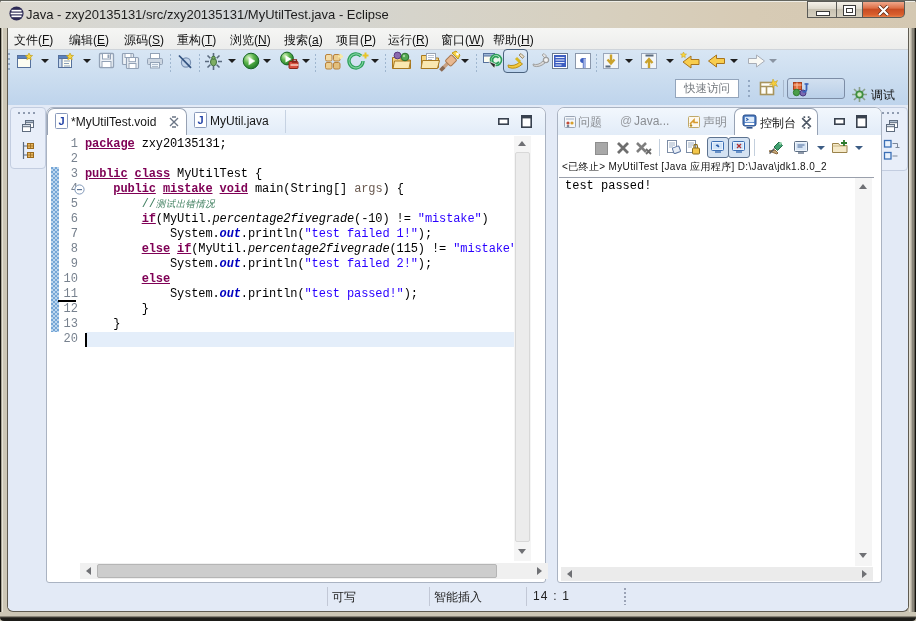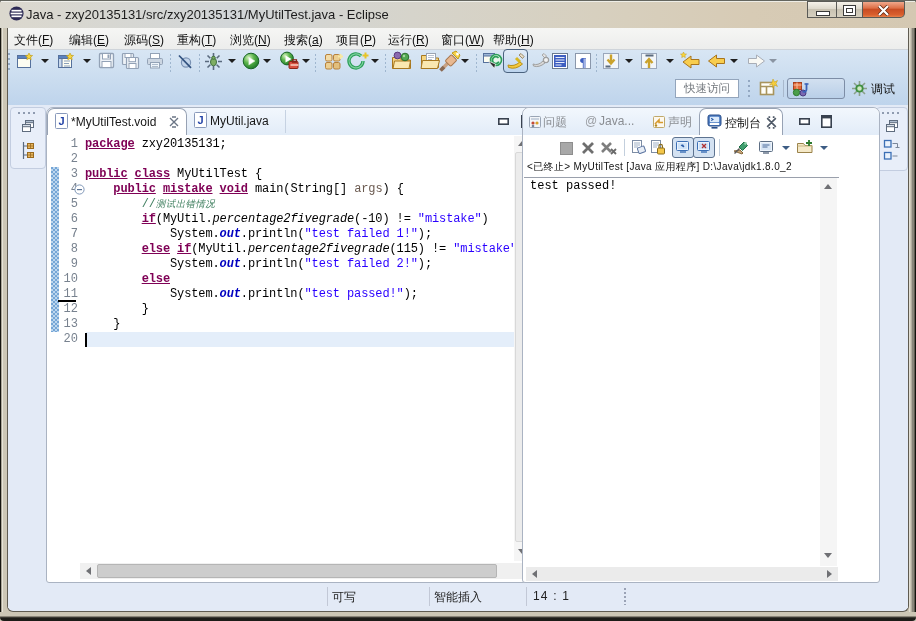"调试" #persp-debug { top: 78px -> 84px }
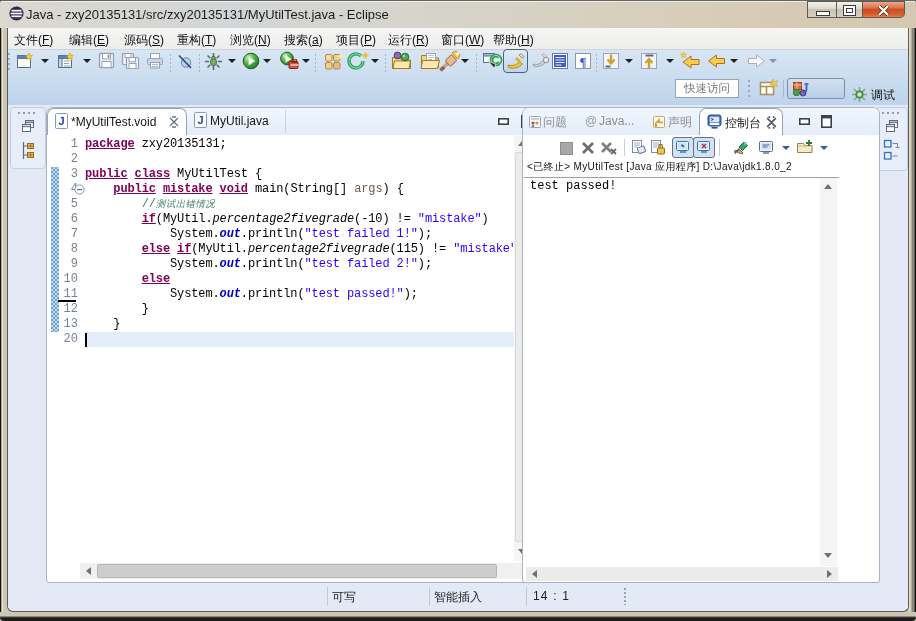"问题" #right-panel { left: 514px -> 549px; width: 358px -> 325px }
